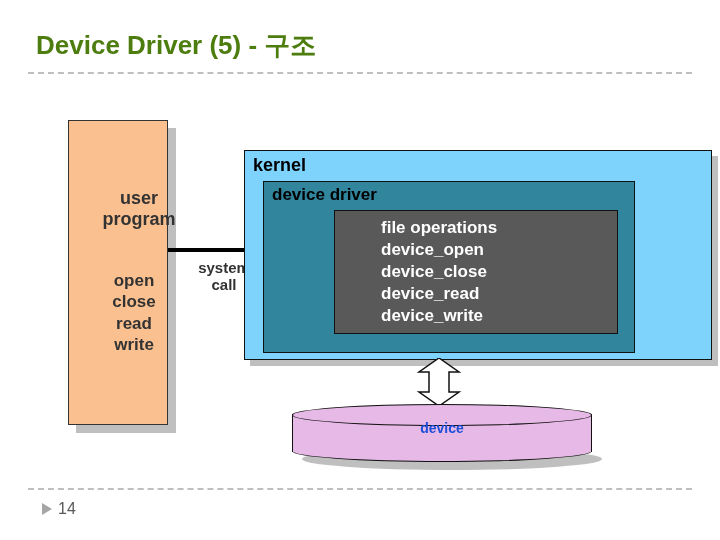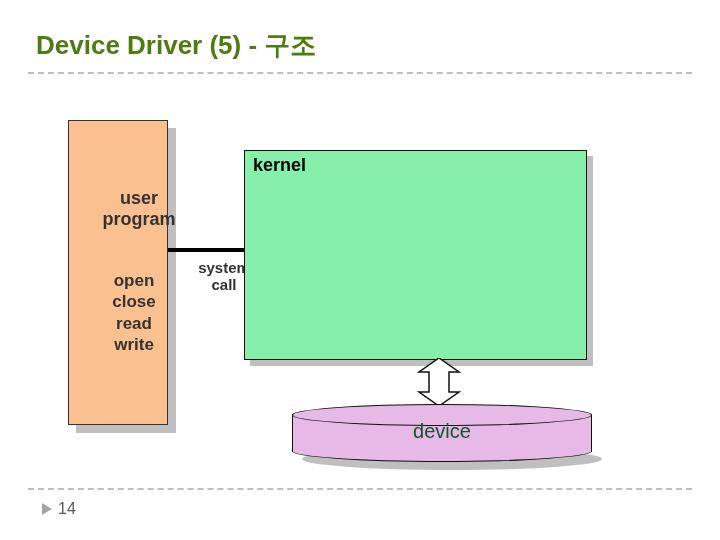"kernel" .kernel-box { background: #86efac -> #7dd3fc; width: 343px -> 468px }
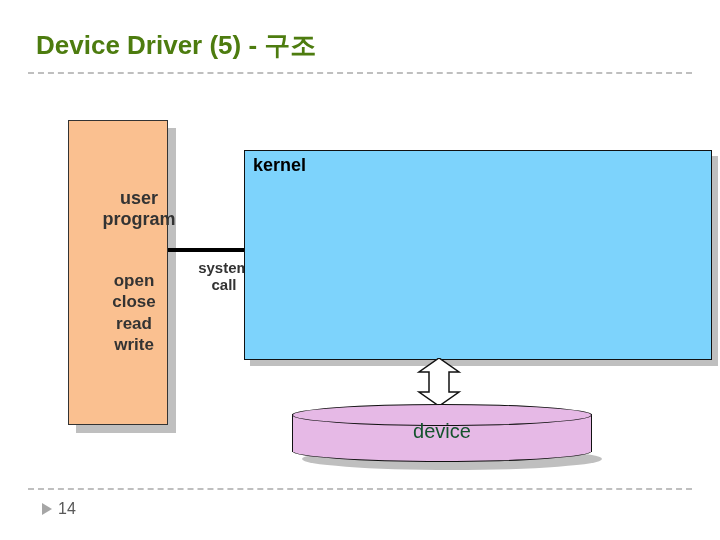"device driver" div.dd-box { html: none -> <div> <div>device driver</div> <div> <div>file operations device_open device_close device_read device_write</div> </div> </div> }
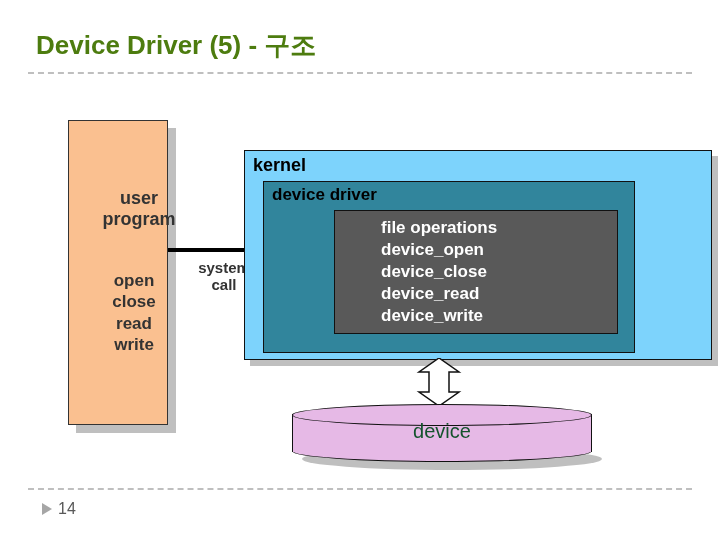"device" .device-label { color: #14532d -> #1d4ed8; font-size: 20px -> 14px; font-weight: normal -> bold }
